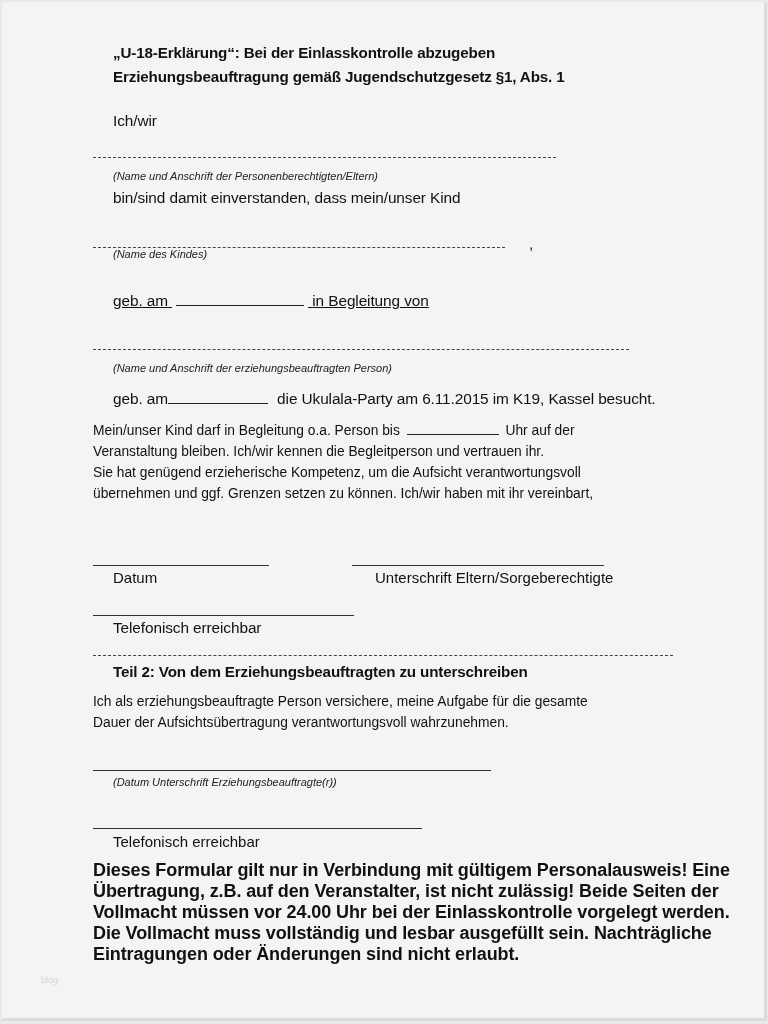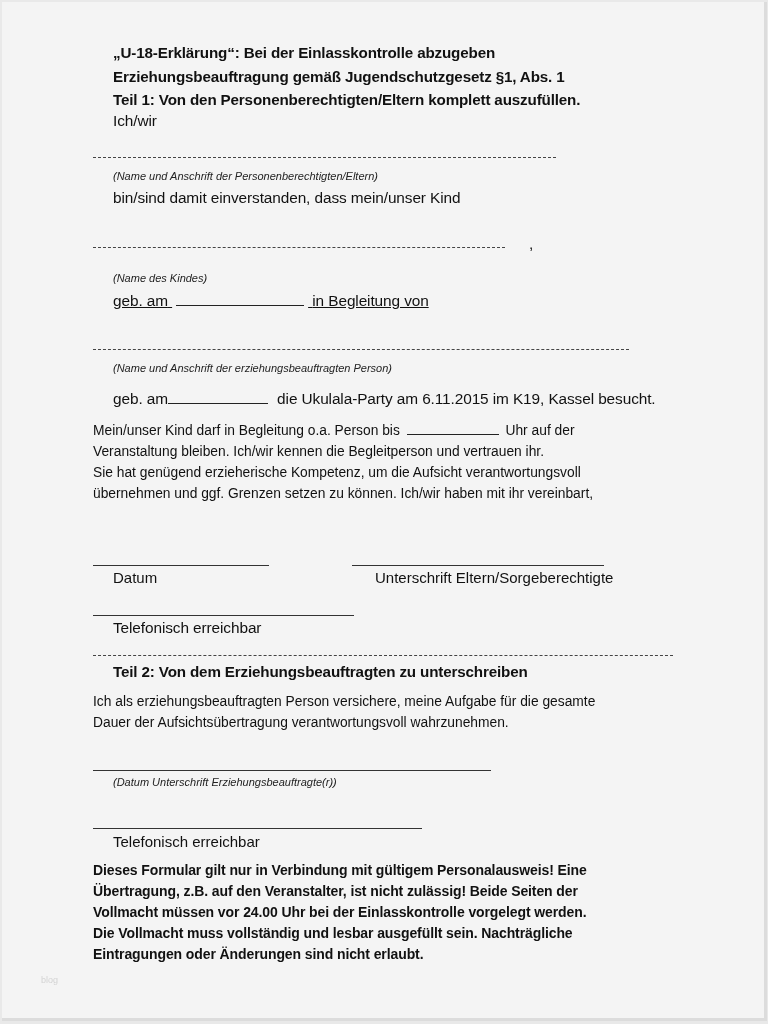"Teil 1: Von den" div.t { html: <div>Teil 1: Von den Personenberechtigten/Eltern komplett auszufüllen.</div> -> none }
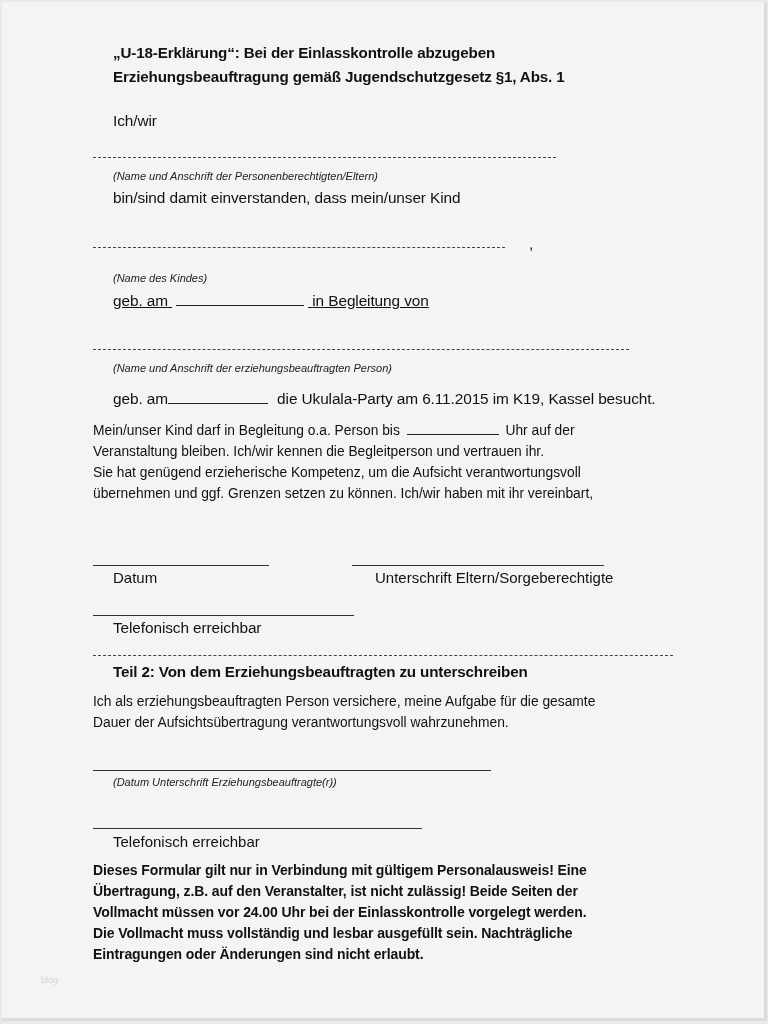"(Name des Kindes)" div.t { top: 270px -> 246px }
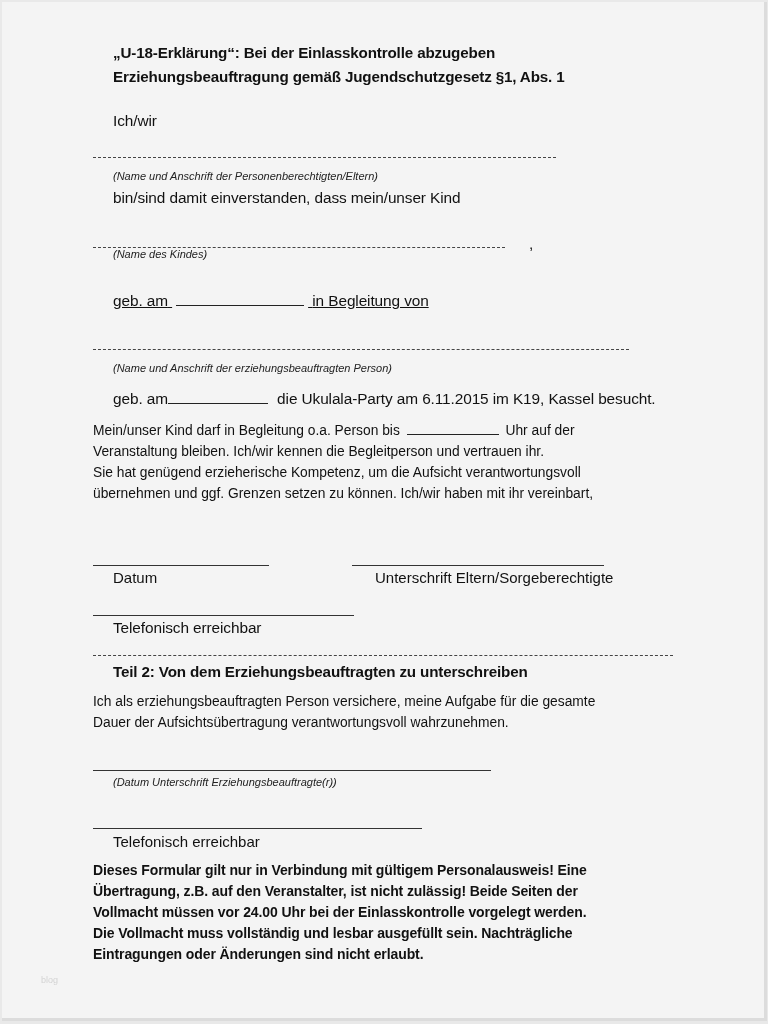"Ich als erziehungsbeauftragten Person" div { text: erziehungsbeauftragten -> erziehungsbeauftragte }
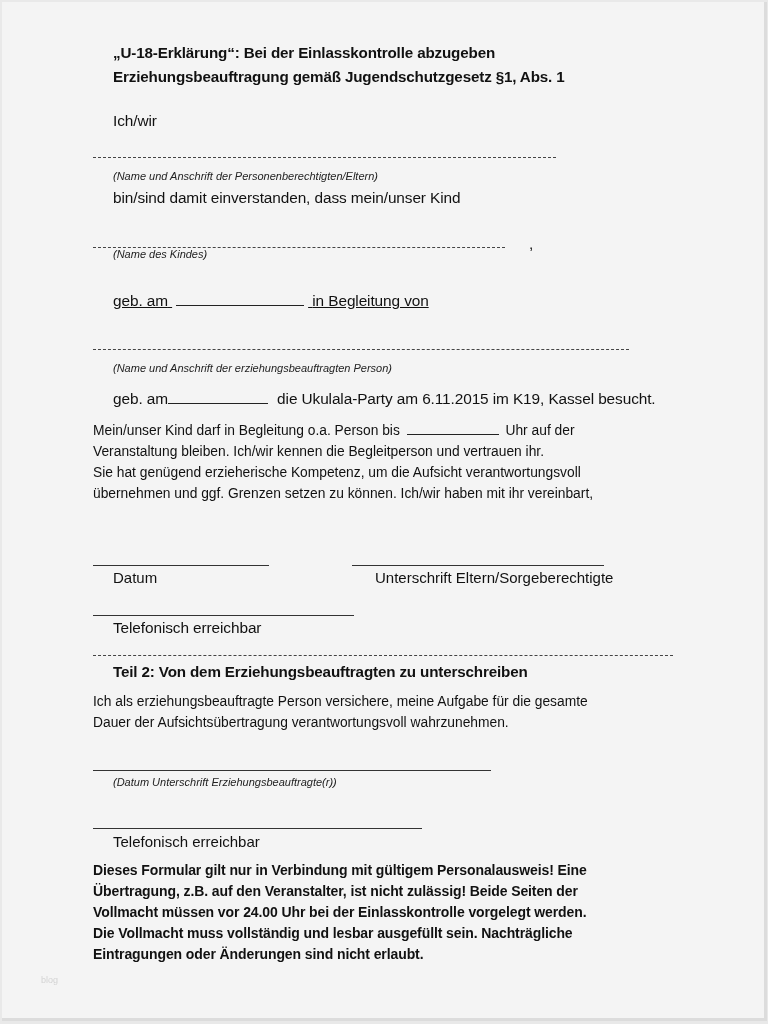"Dieses Formular gilt nur in" .b { font-size: 14px -> 18px }
